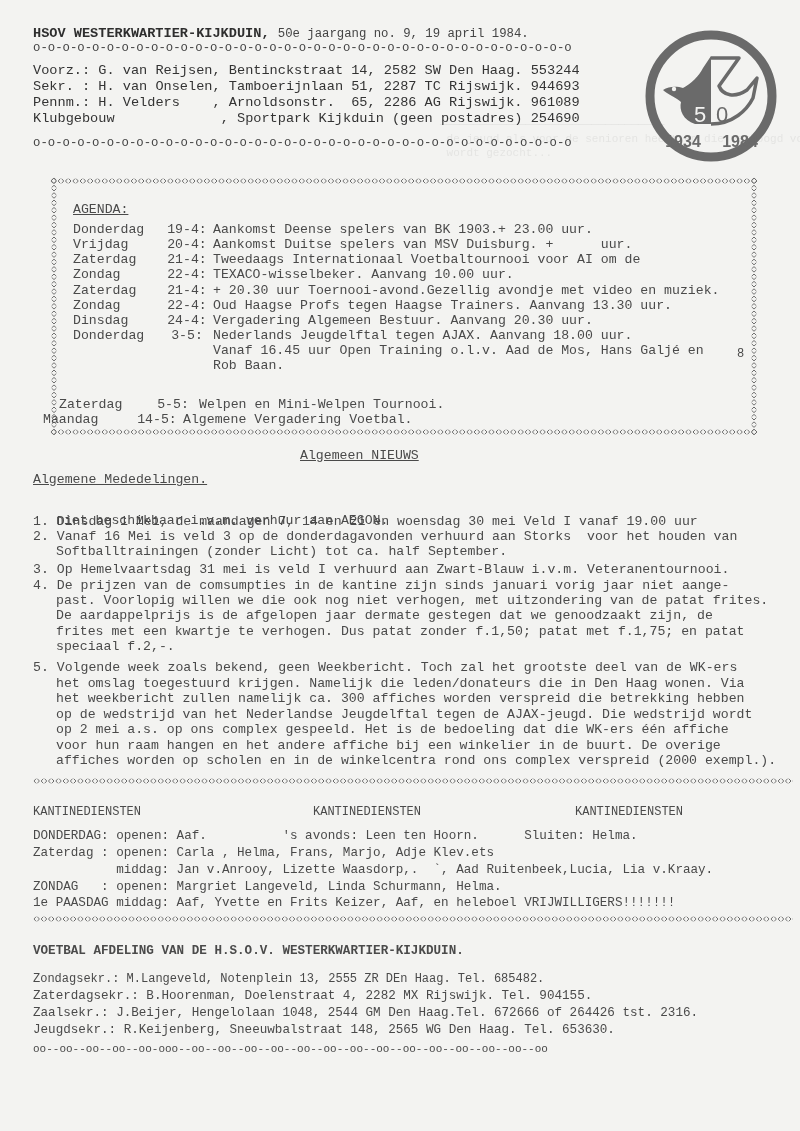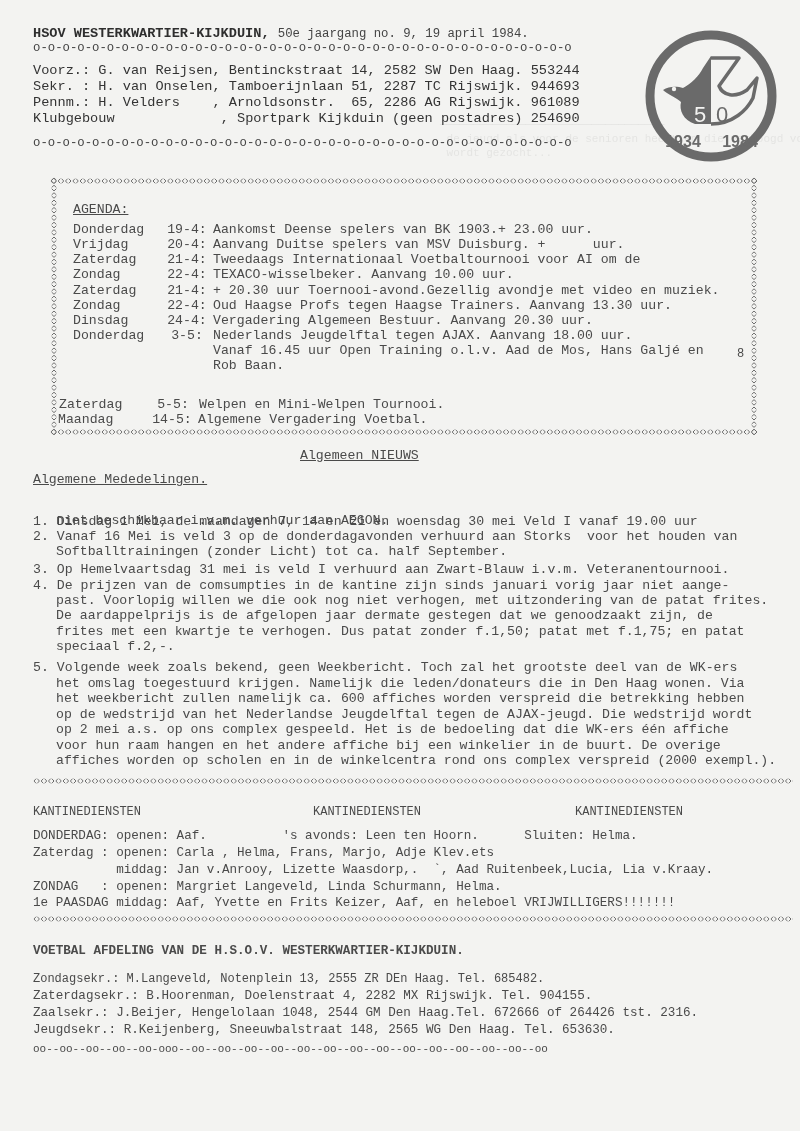"Aanvang Duitse spelers van MSV" span { text: Aanvang -> Aankomst }
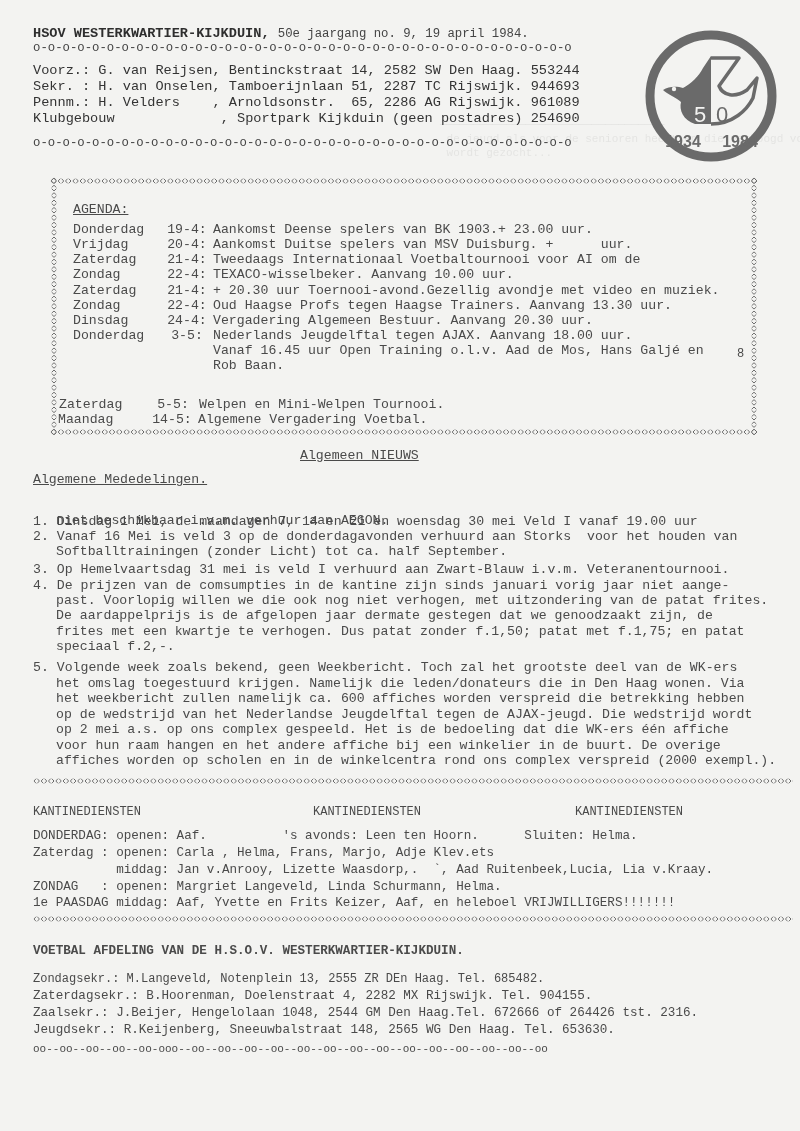"Maandag 14-5: Algemene Vergadering" div.line { left: 58px -> 43px }
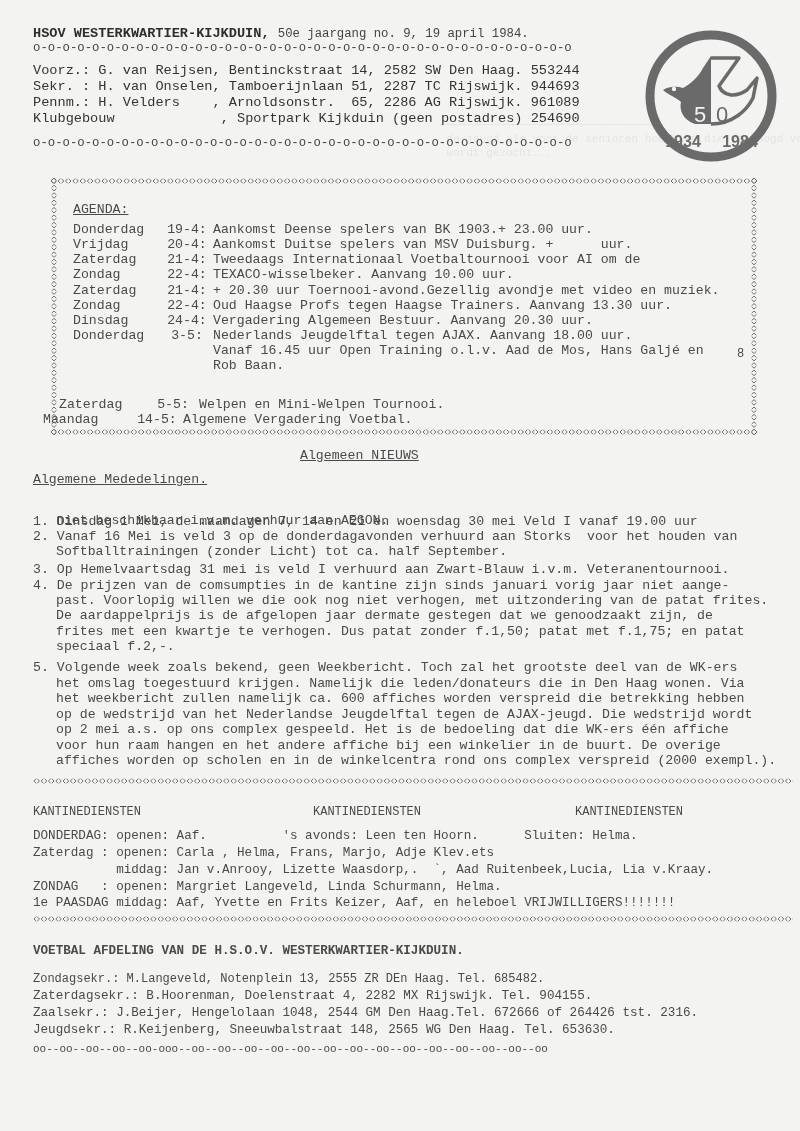"het weekbericht zullen namelijk ca." div.line { text: 600 -> 300 }
